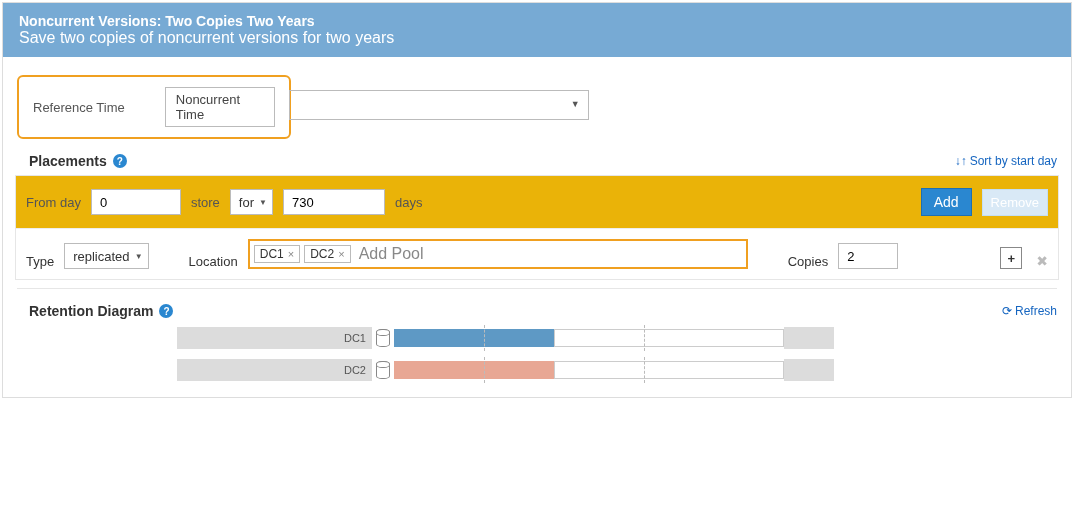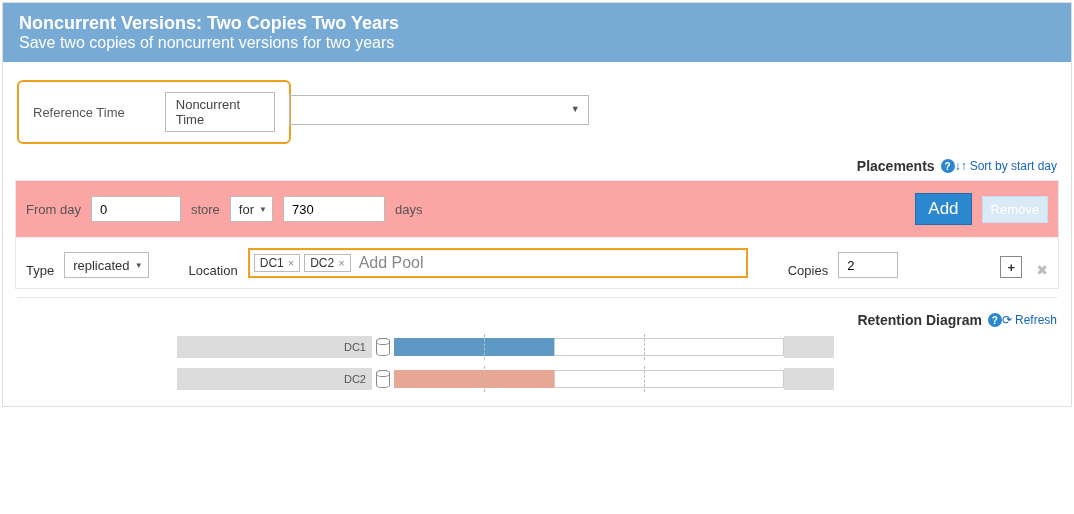"Noncurrent Versions: Two Copies Two" .panel-title { font-size: 18px -> 14px }
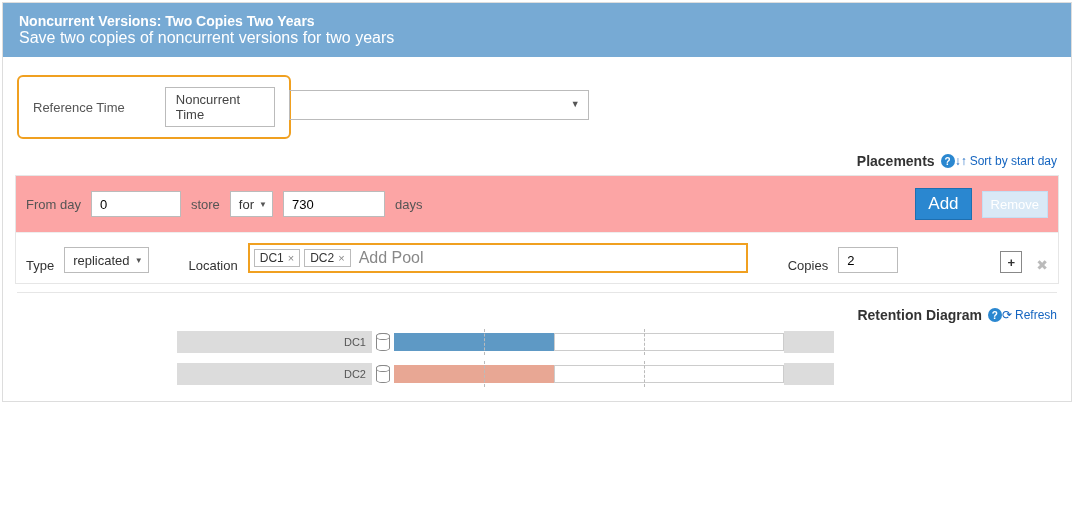"Placements" .section-title-row { justify-content: flex-end -> space-between }
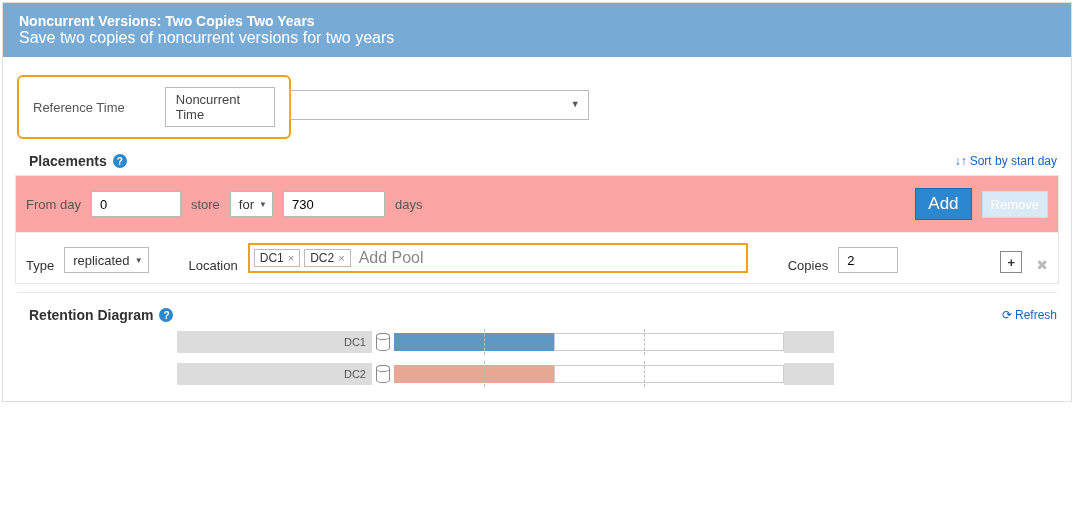"From day" .placements-box { background: #fca5a5 -> #eab308 }
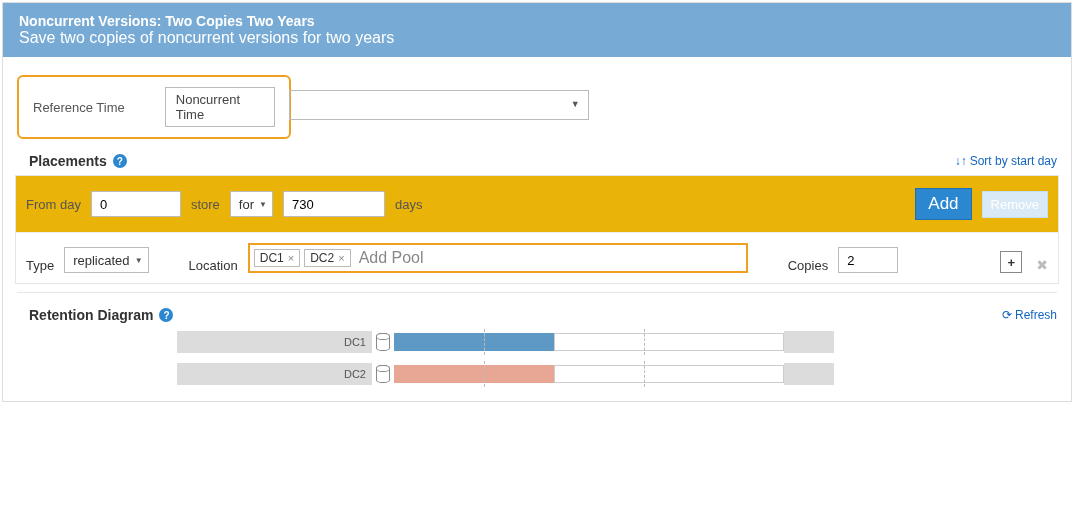"Add" .btn-add { font-size: 17px -> 14px }
